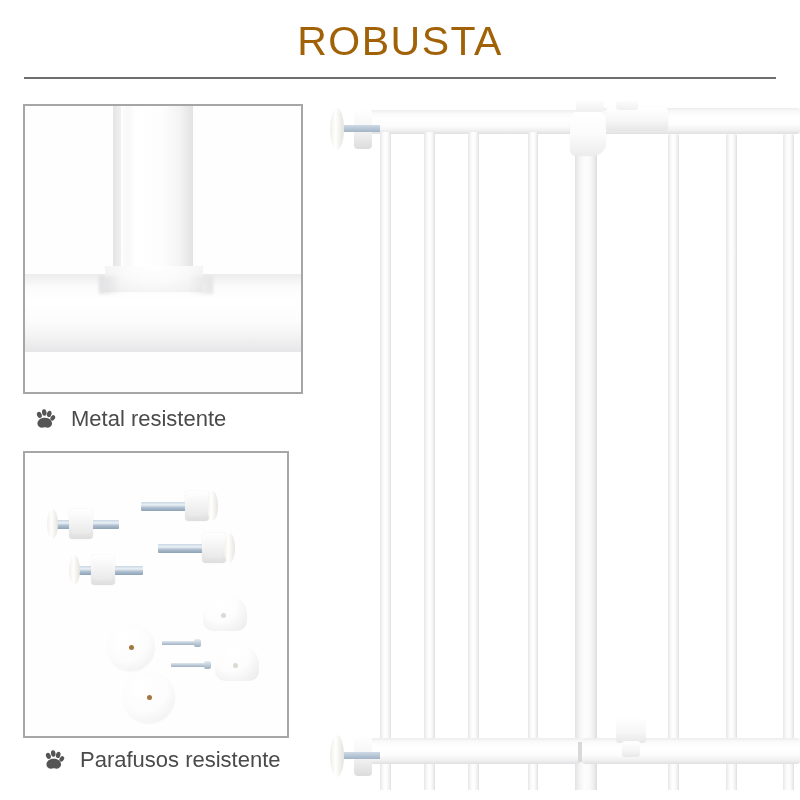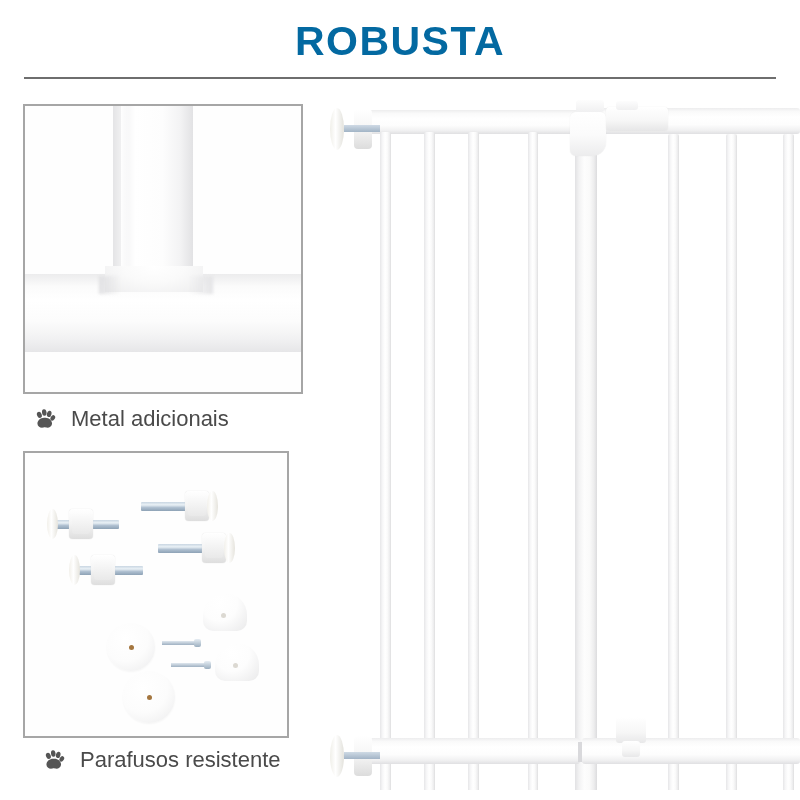"ROBUSTA" #page-title { color: #0369a1 -> #a16207; font-weight: 700 -> 400 }
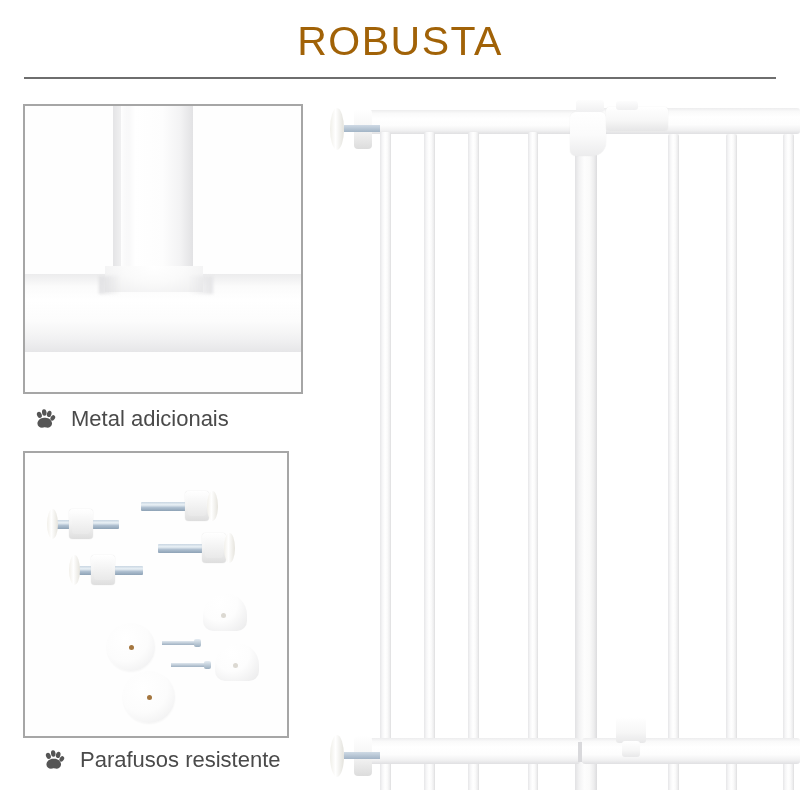"Metal adicionais" span { text: adicionais -> resistente }
